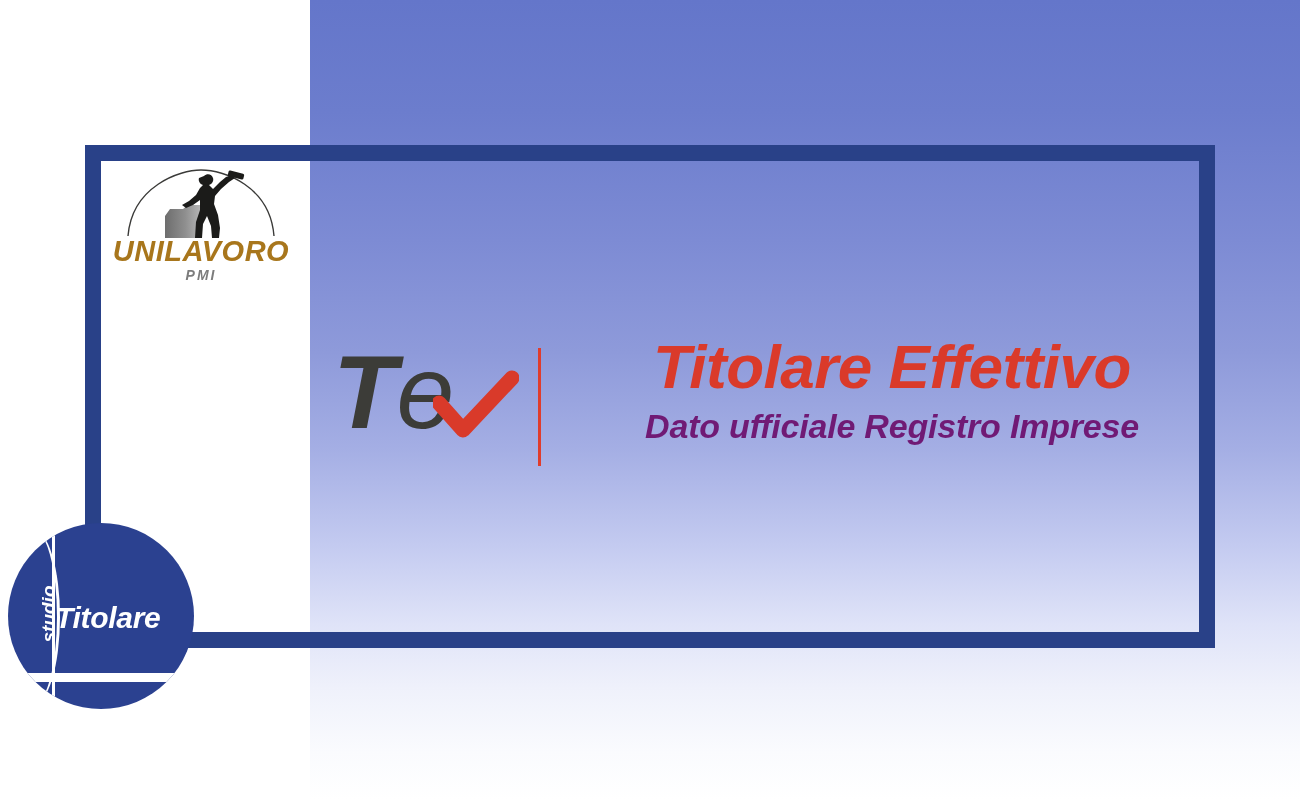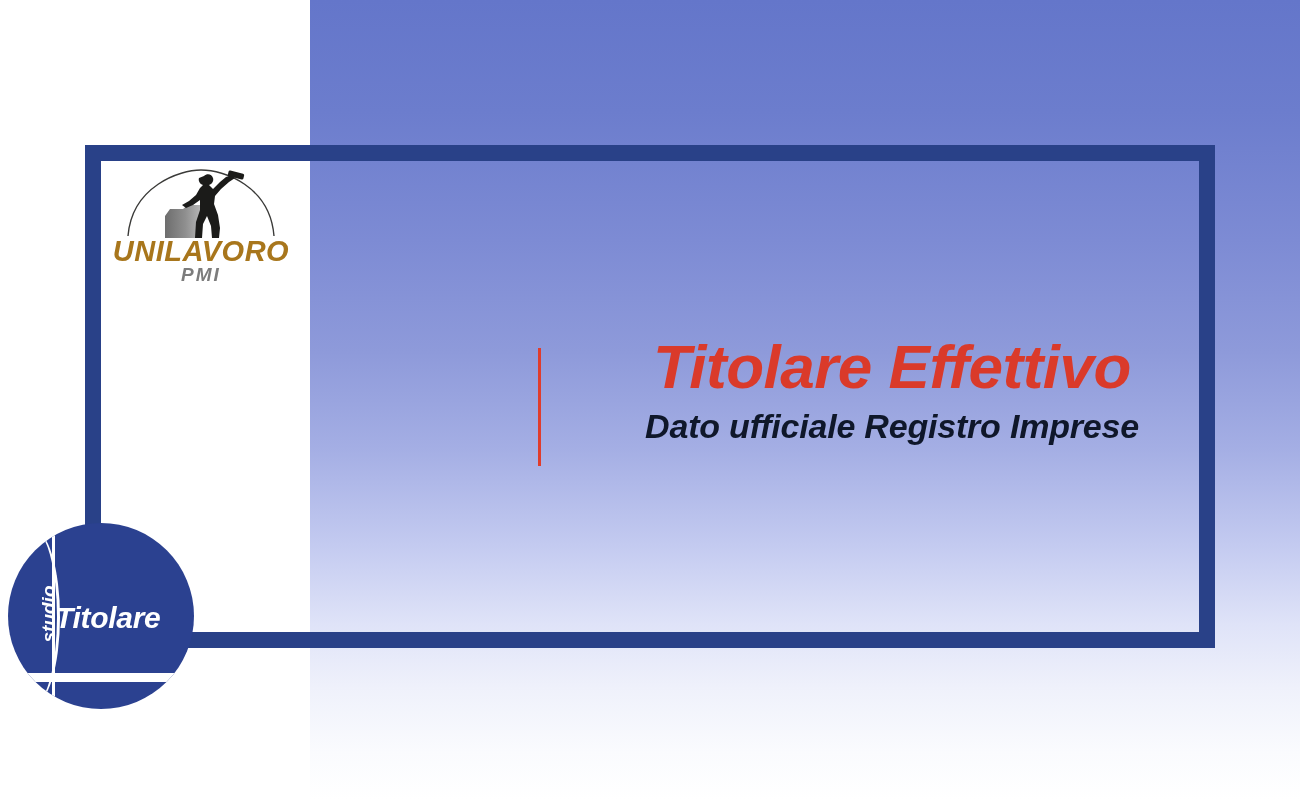"PMI" .uni-sub { font-size: 19px -> 14px }
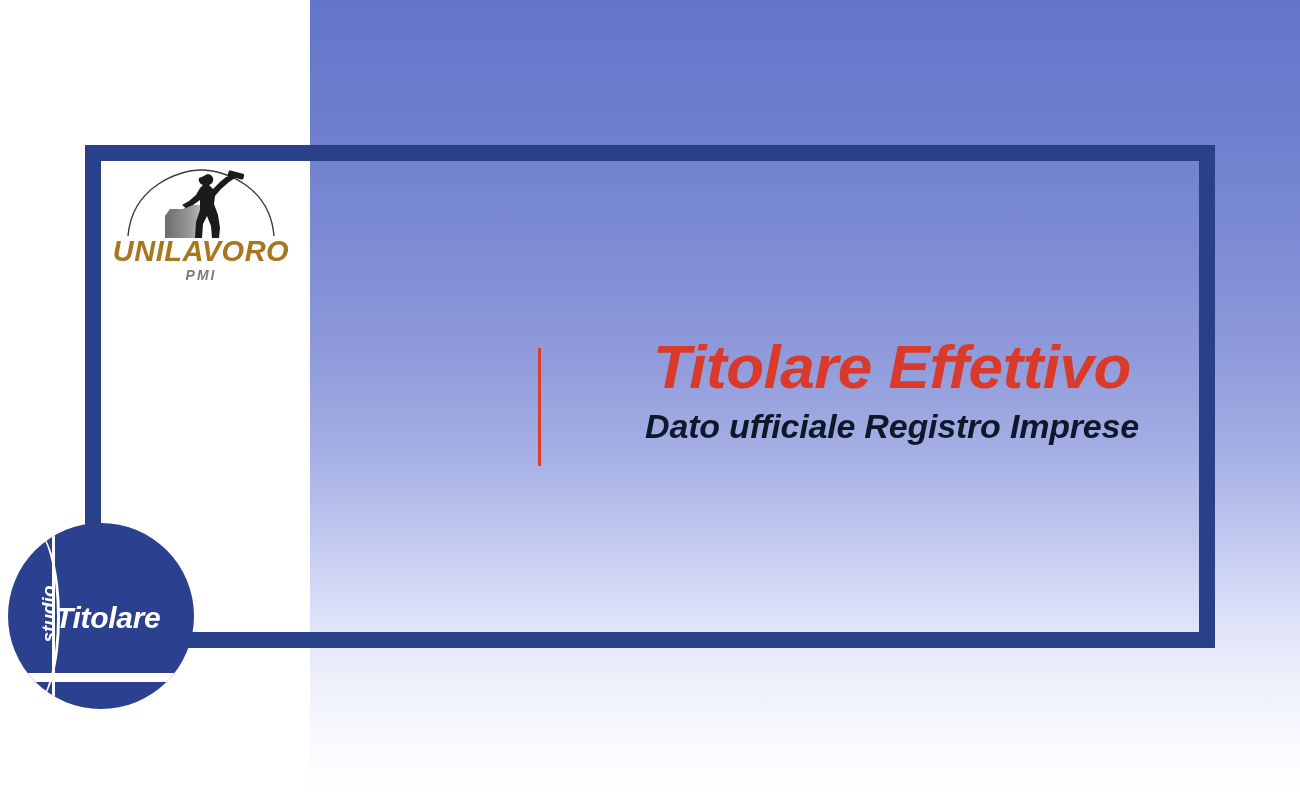"Te" div.te-logo { html: none -> <div> <div><span>T</span><span>e</span></div> <div> <svg> <path></path> </svg> </div> </div> }
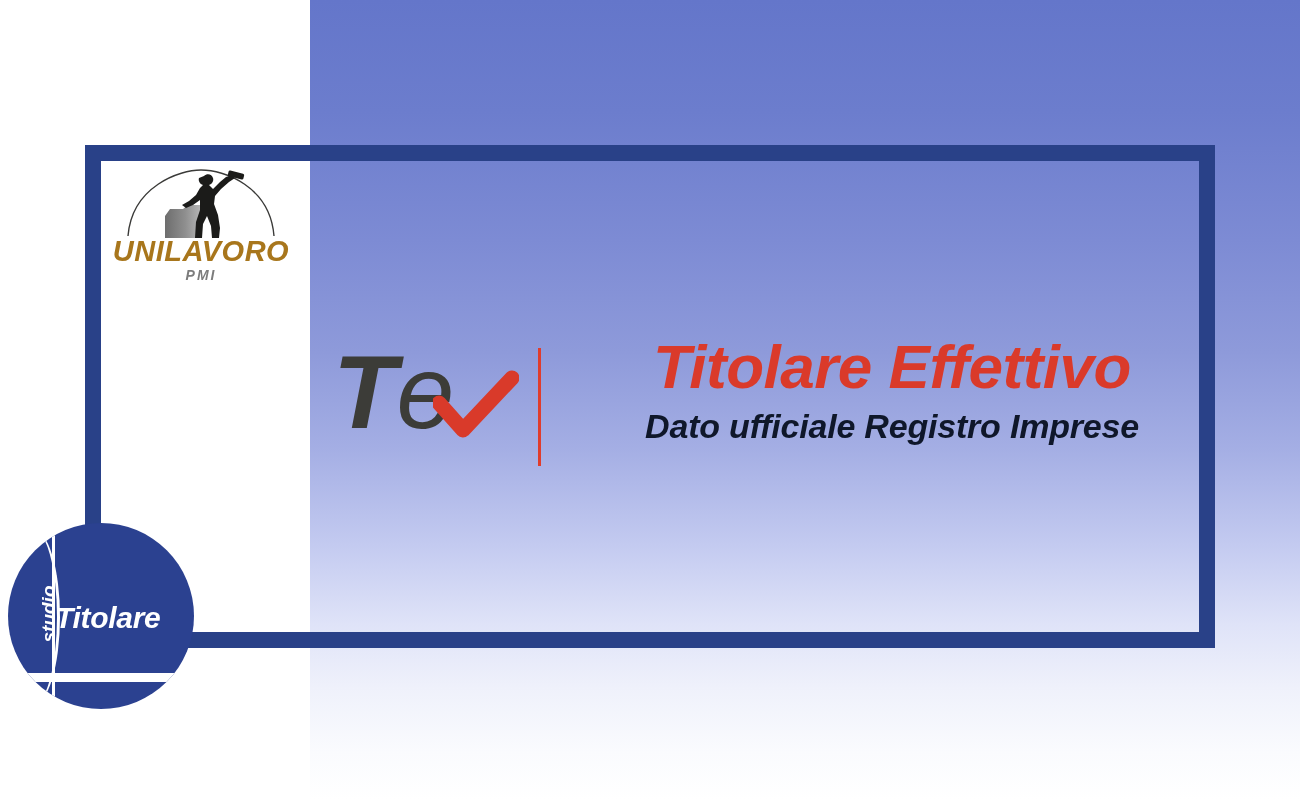"Dato ufficiale Registro Imprese" .headline .subtitle { color: #0f172a -> #701a75 }
